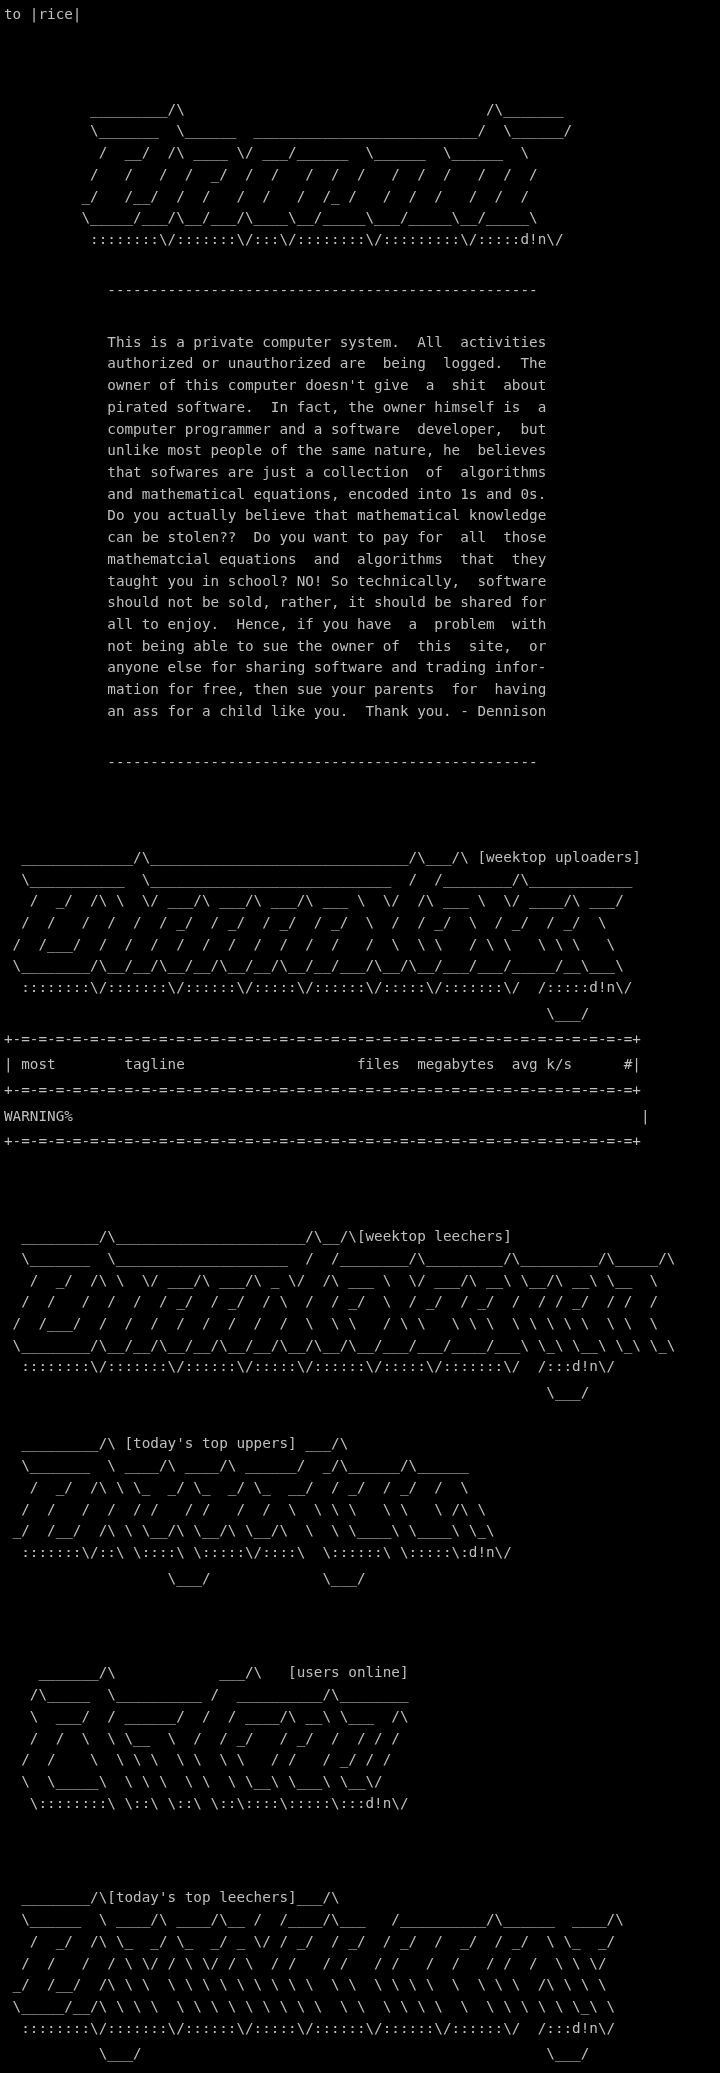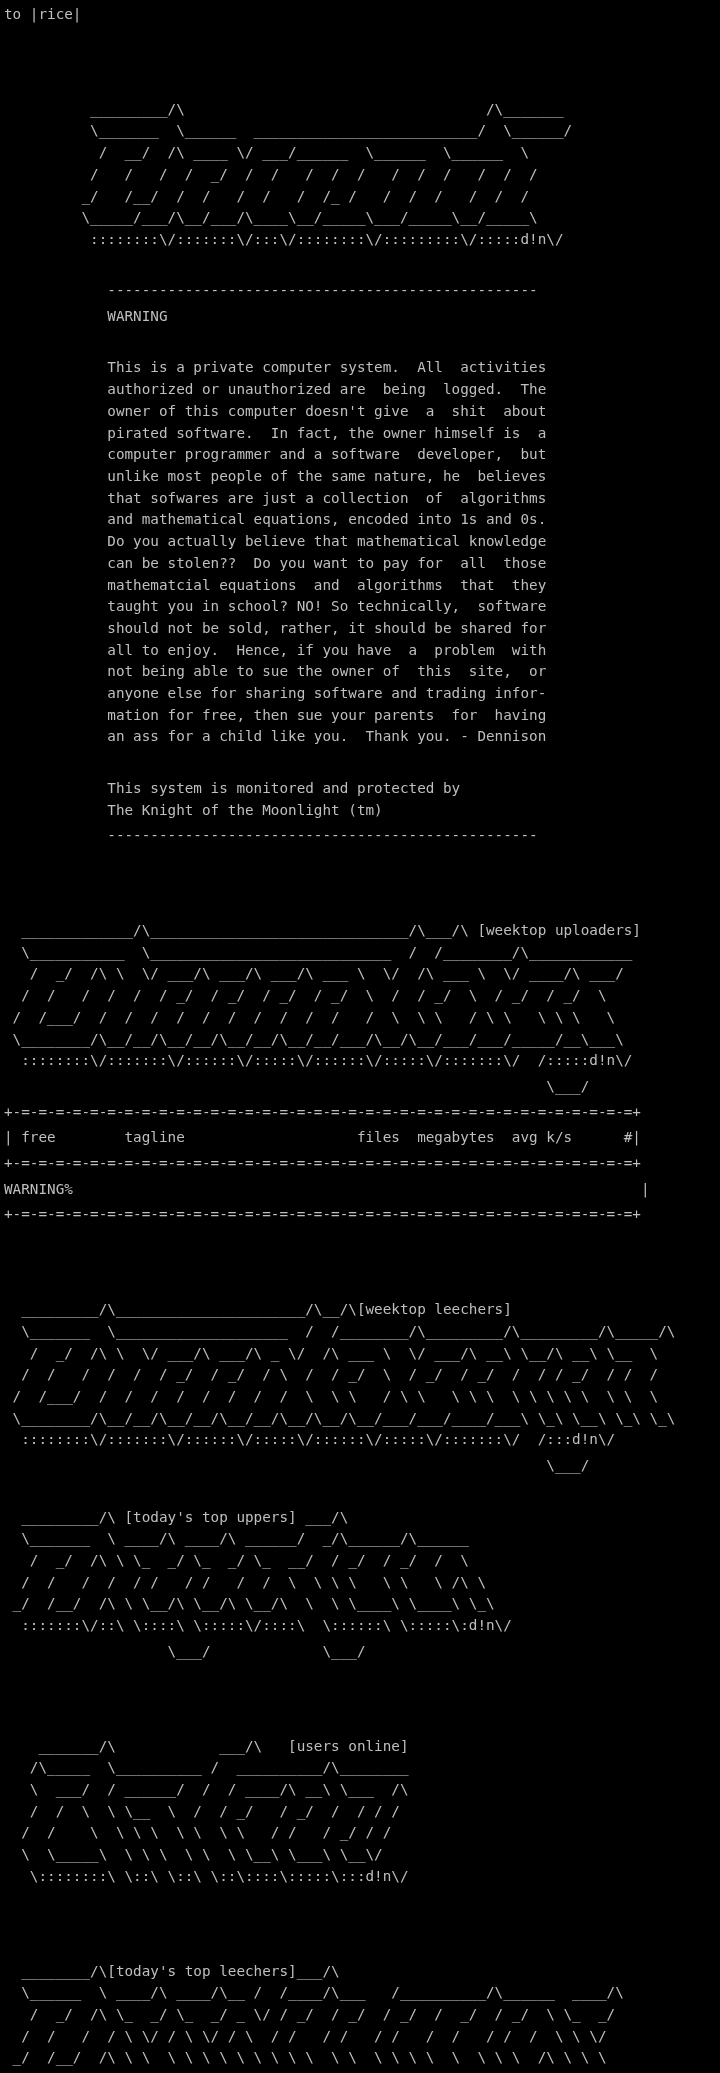"WARNING" pre { html: <pre>WARNING</pre> -> none }
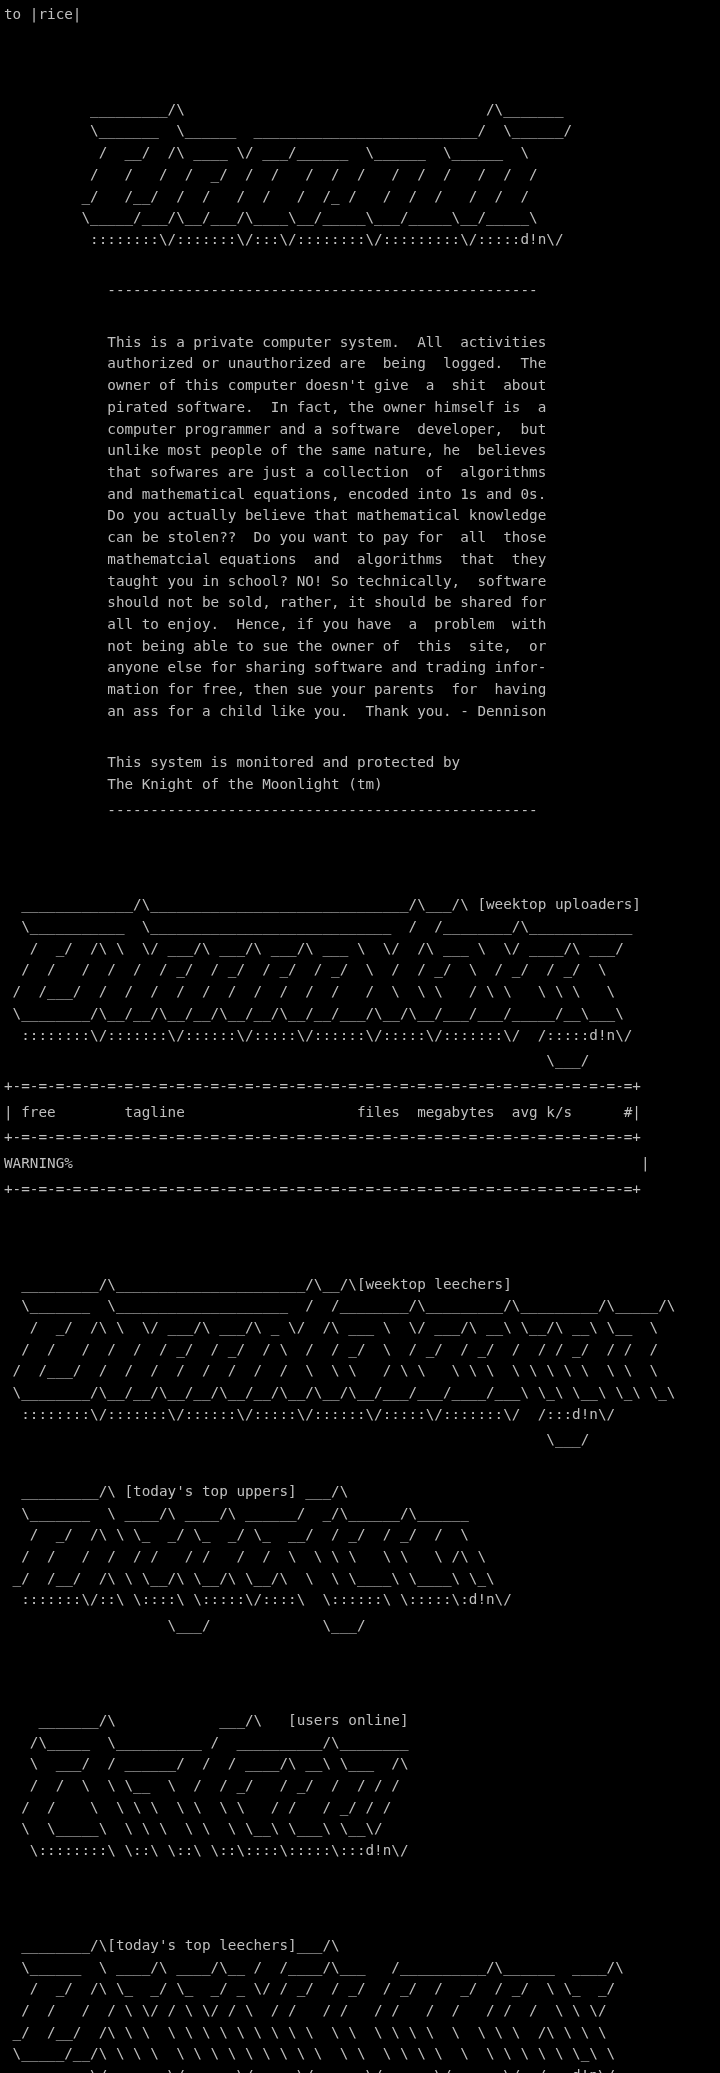"This system is monitored and" pre { html: <pre>This system is monitored and protected by The Knight of the Moonlight (tm)</pre> -> none }
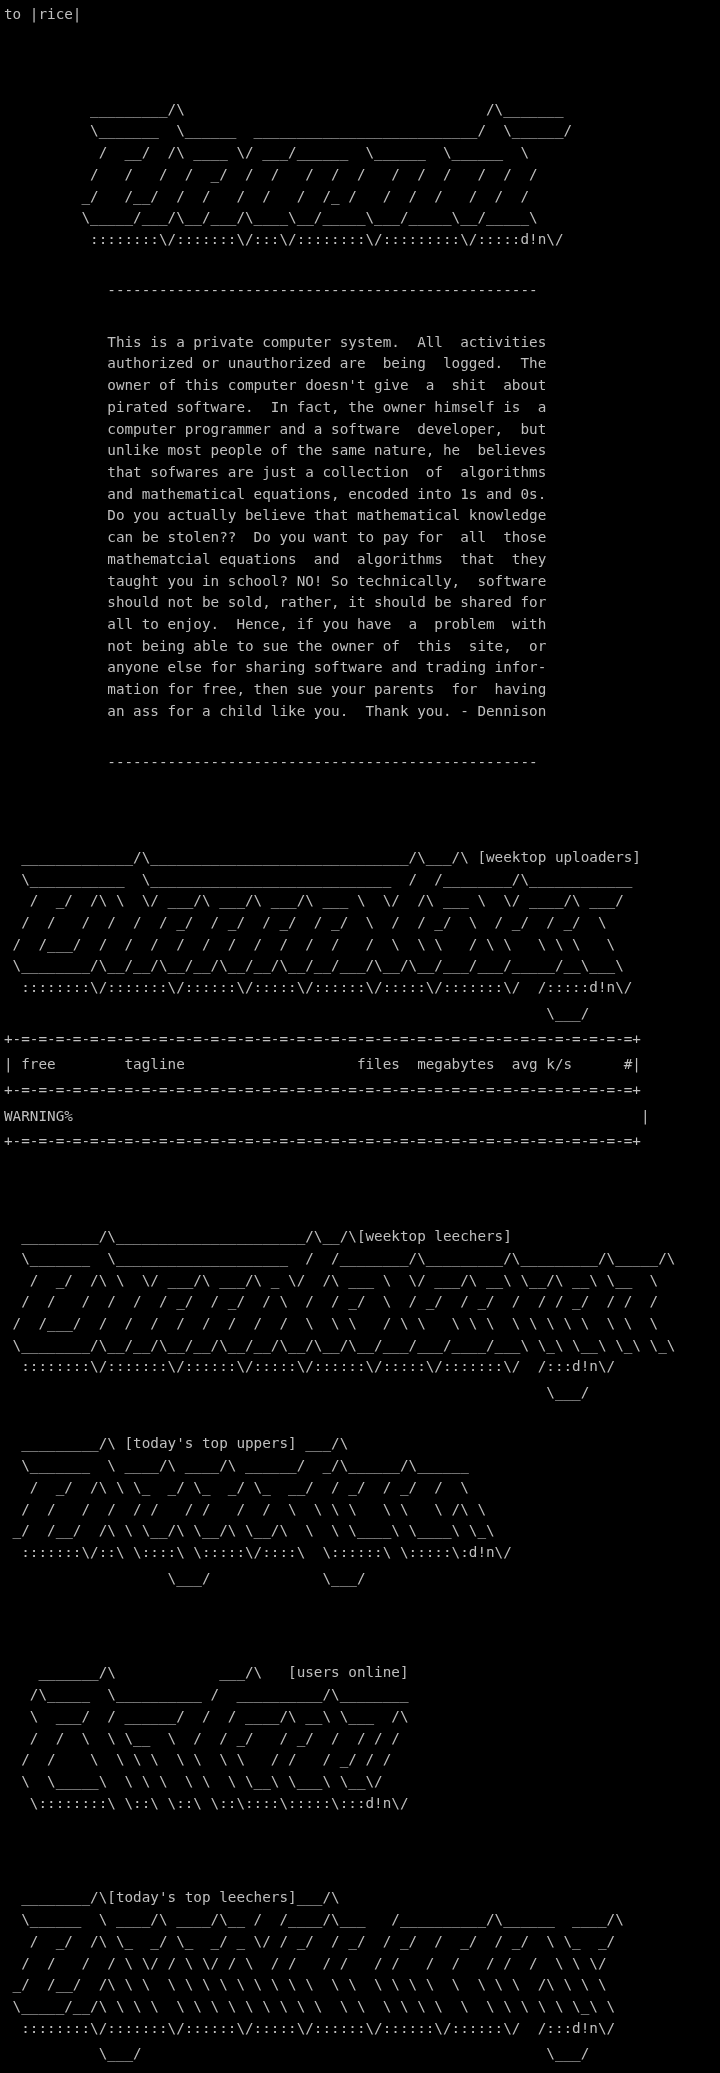"| free tagline files megabytes" pre { text: free -> most }
